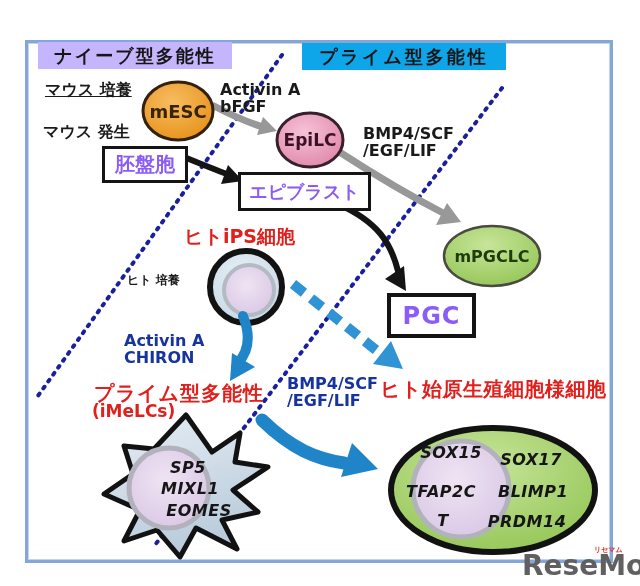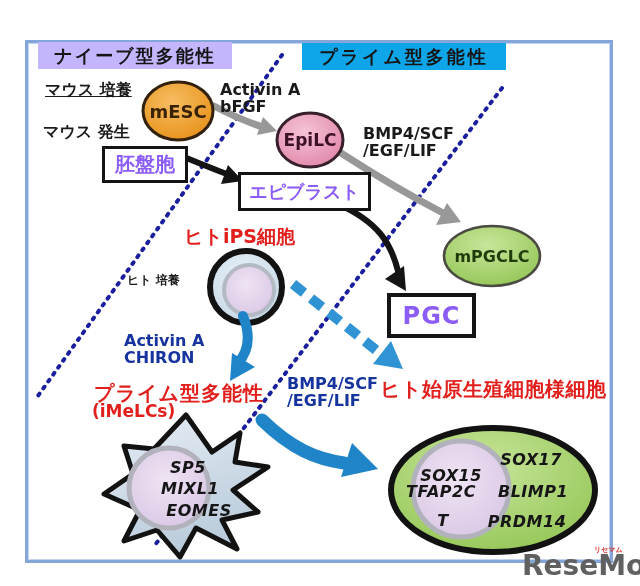"SOX15" div.gene { top: 475px -> 452px }
